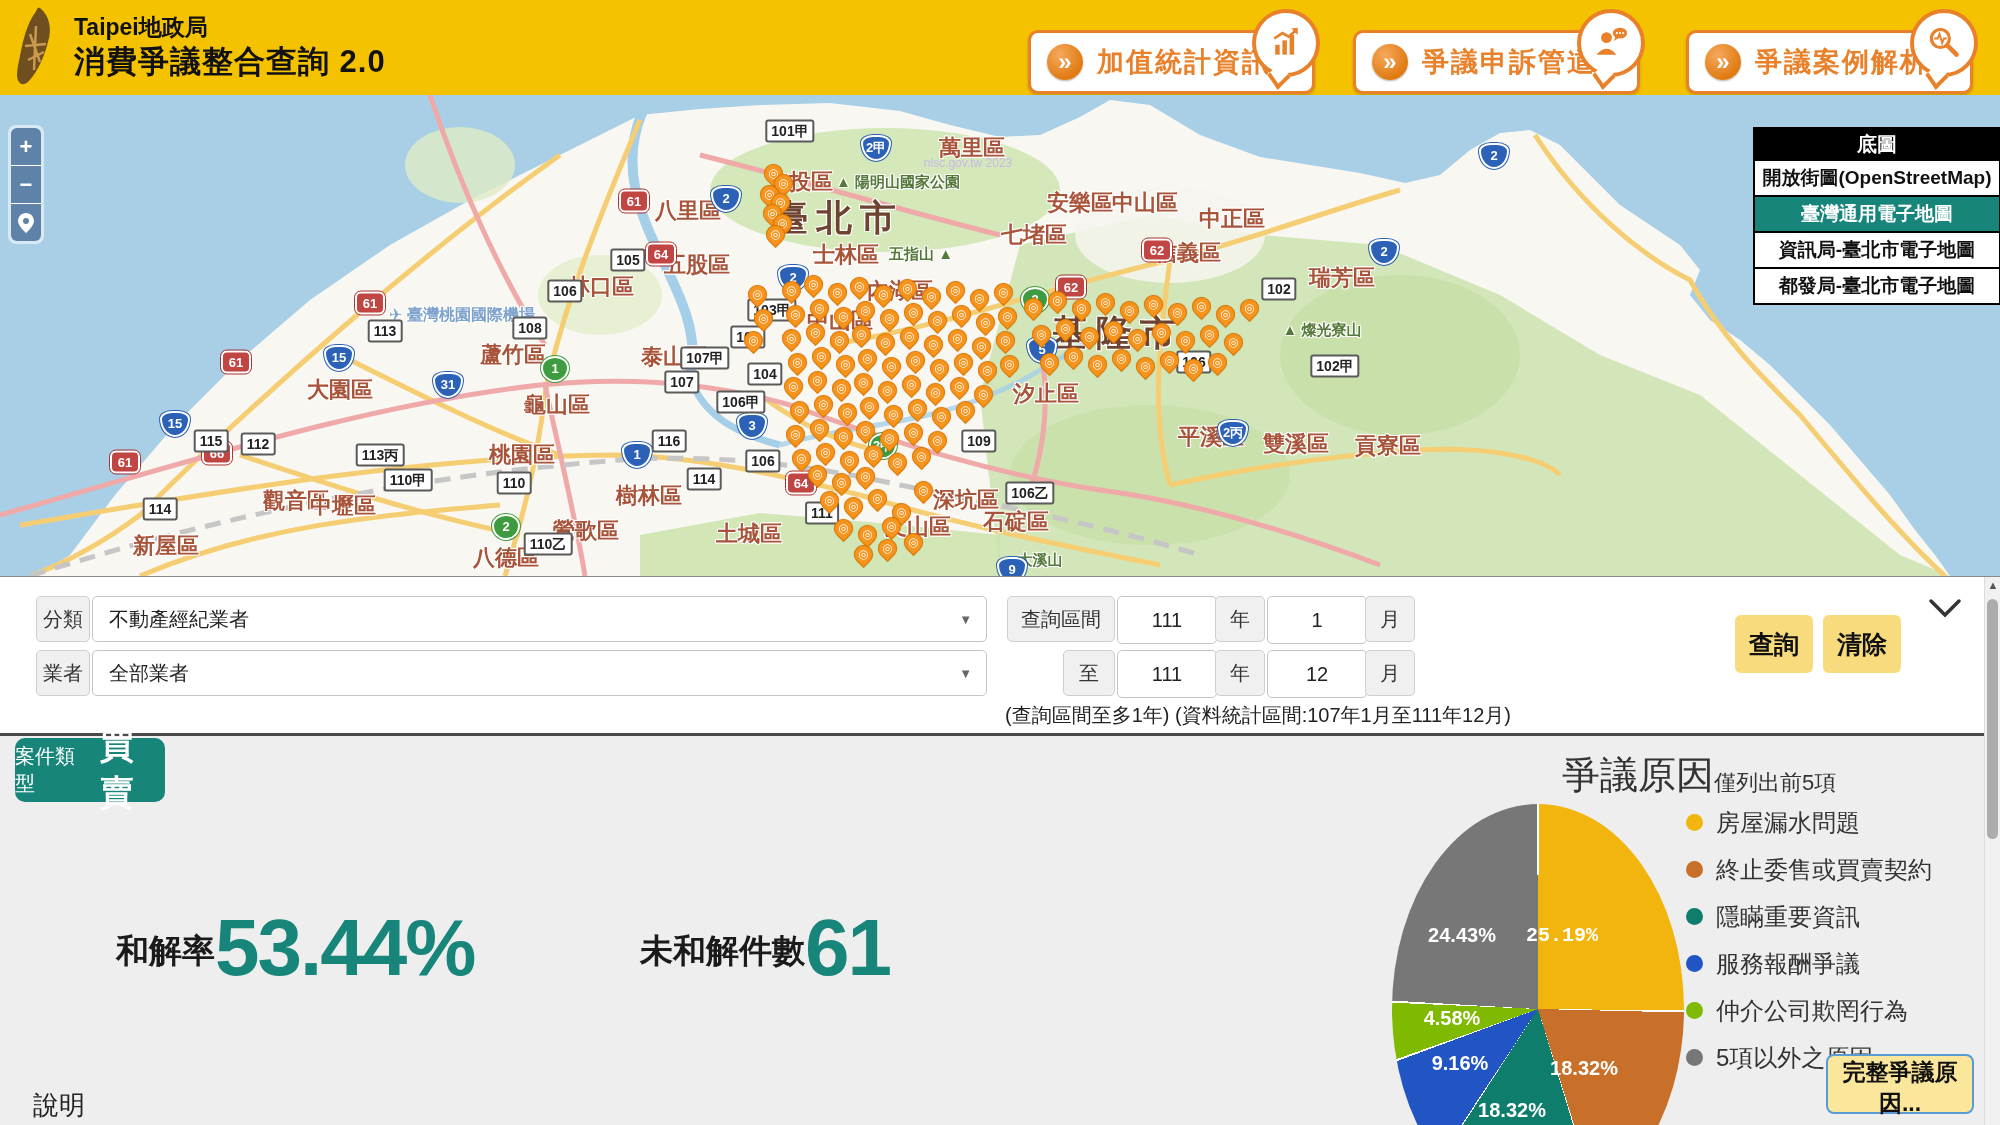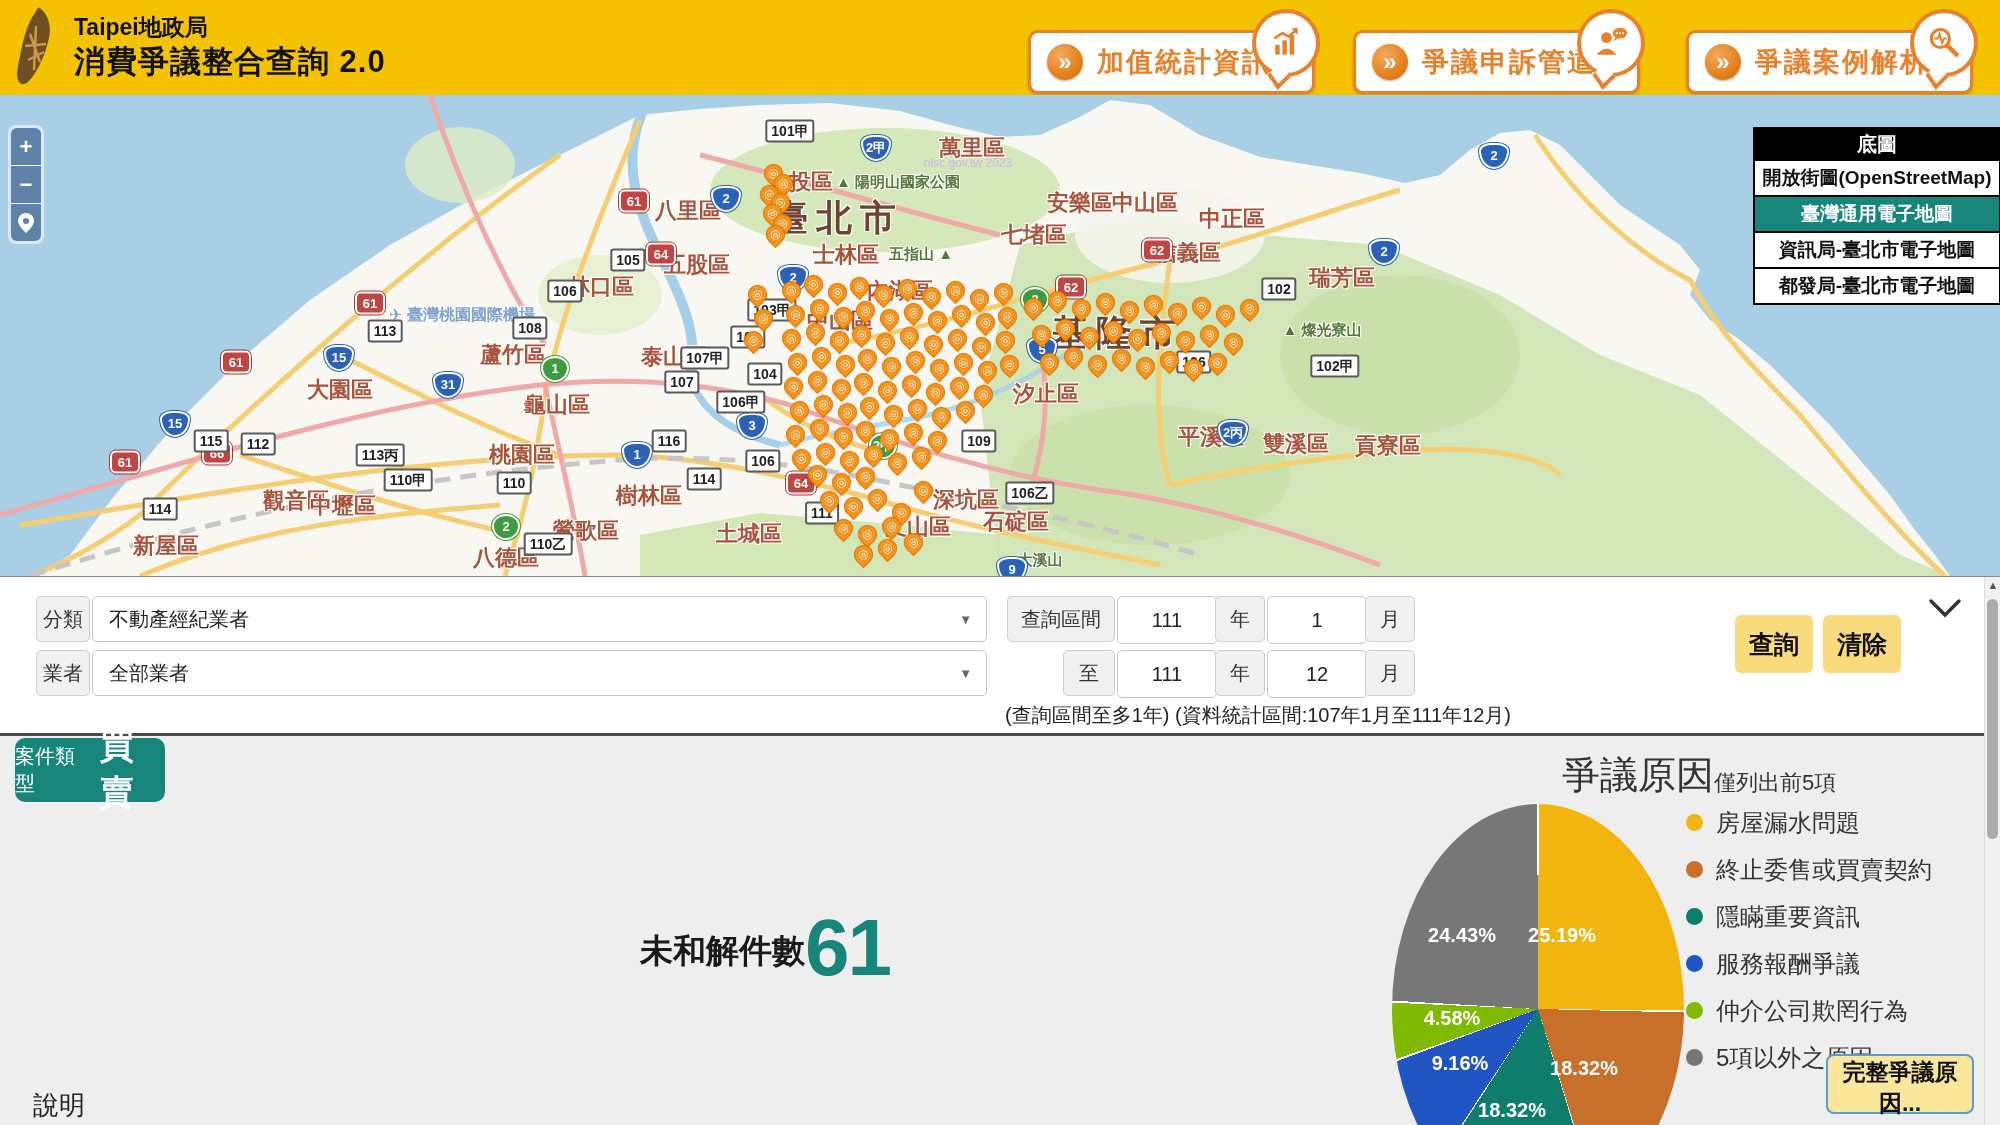"和解率" div.stat { html: none -> <div> <span>和解率</span> <span>53.44%</span> </div> }
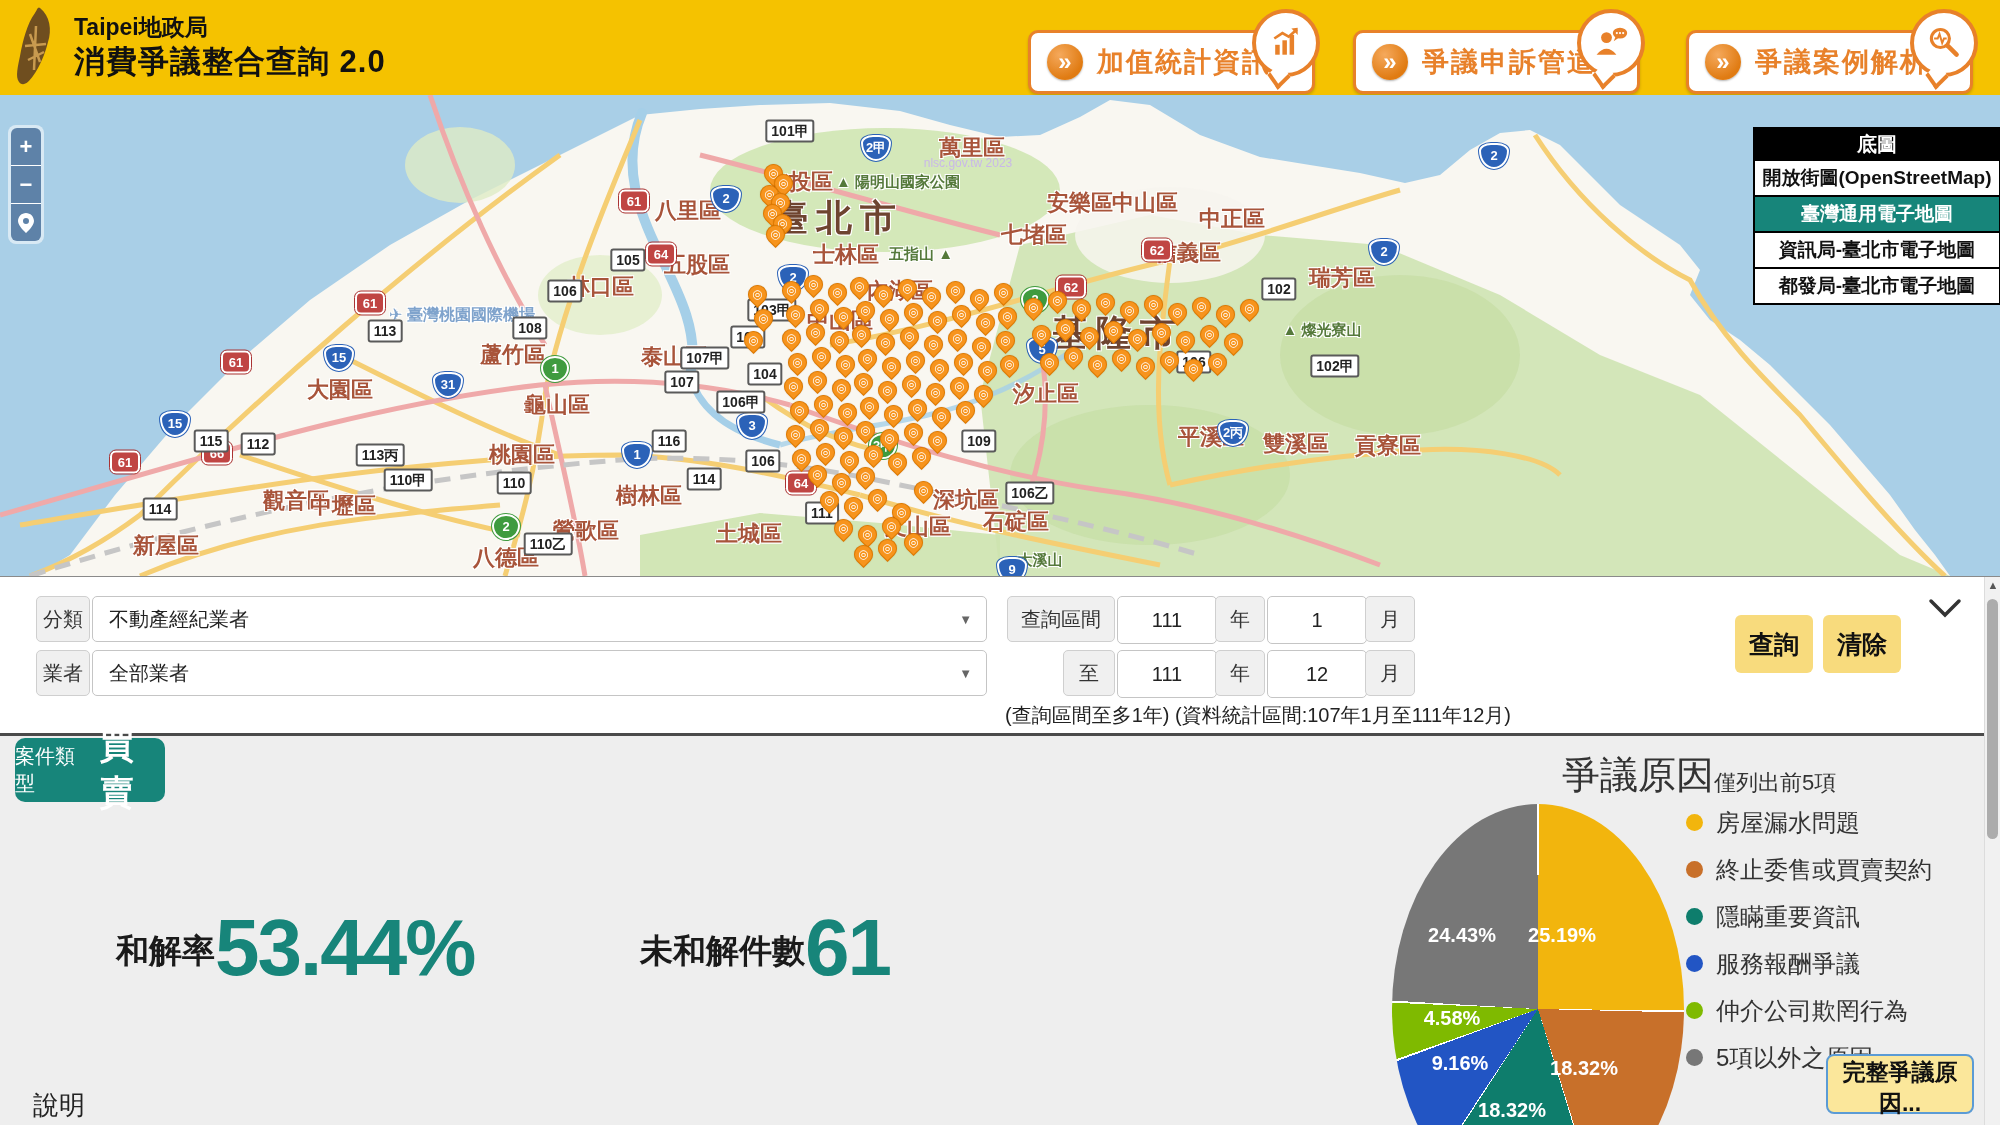"25.19%" span.pval { font-family: none -> Liberation Mono, monospace }
